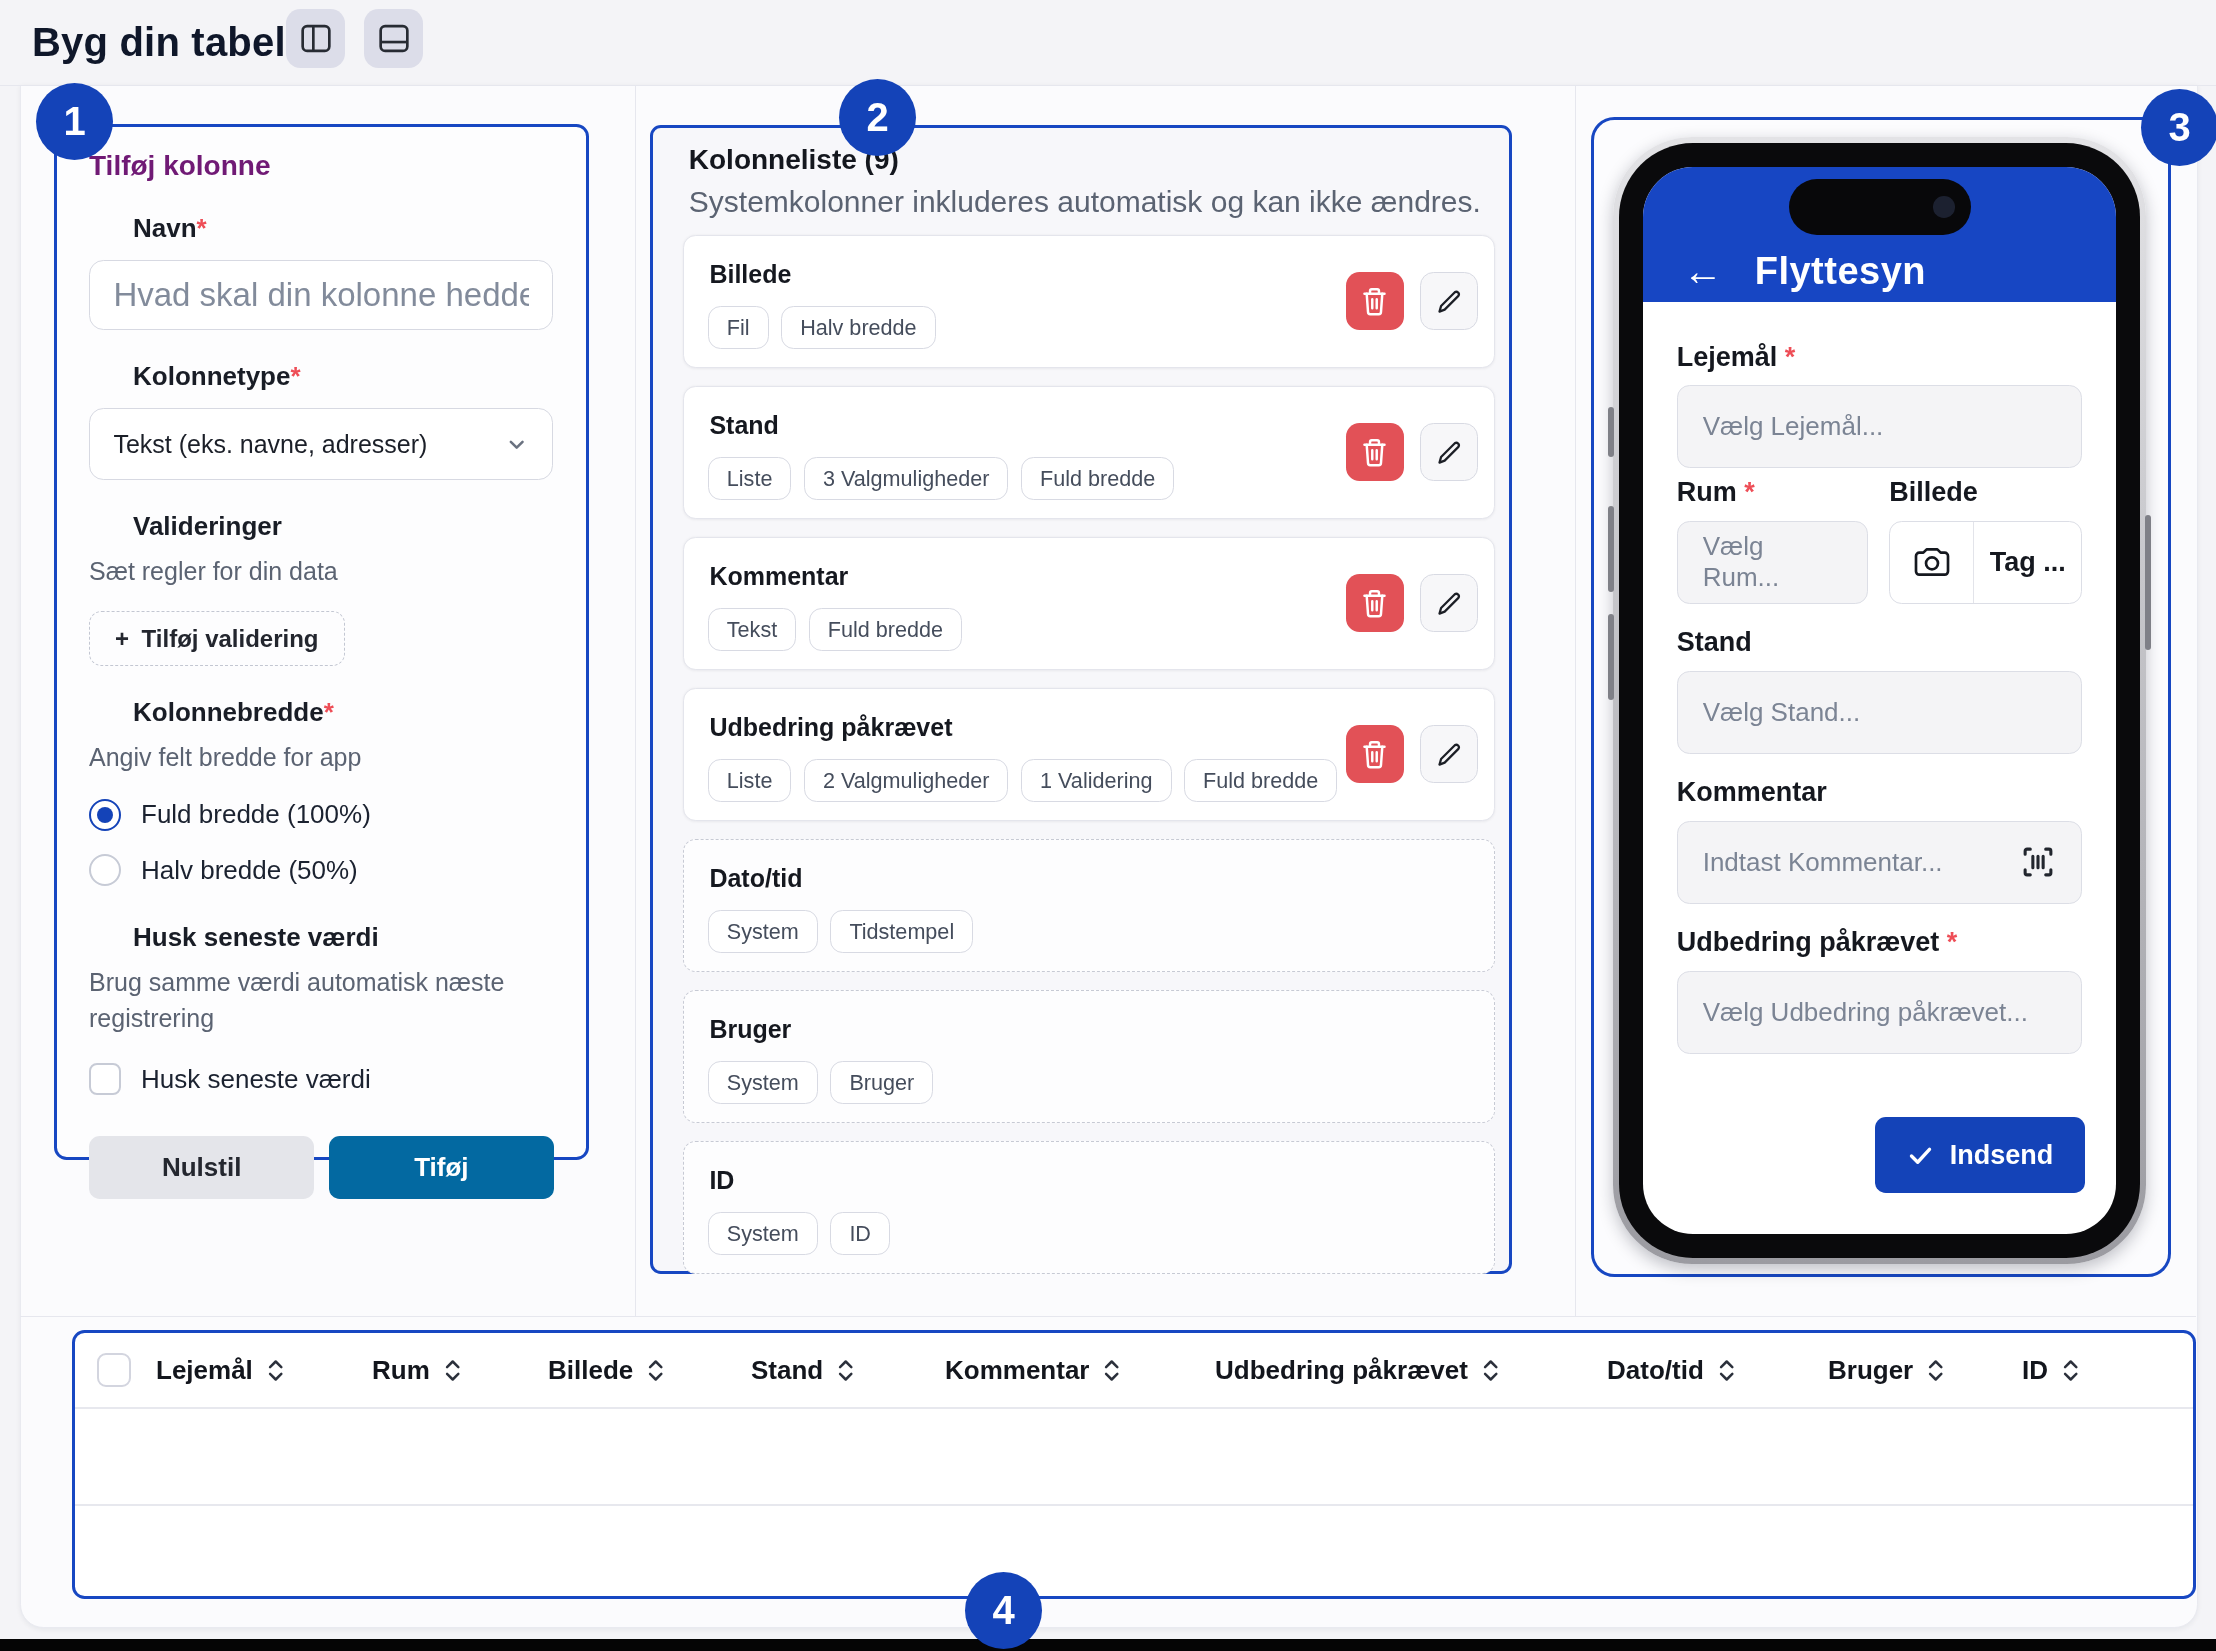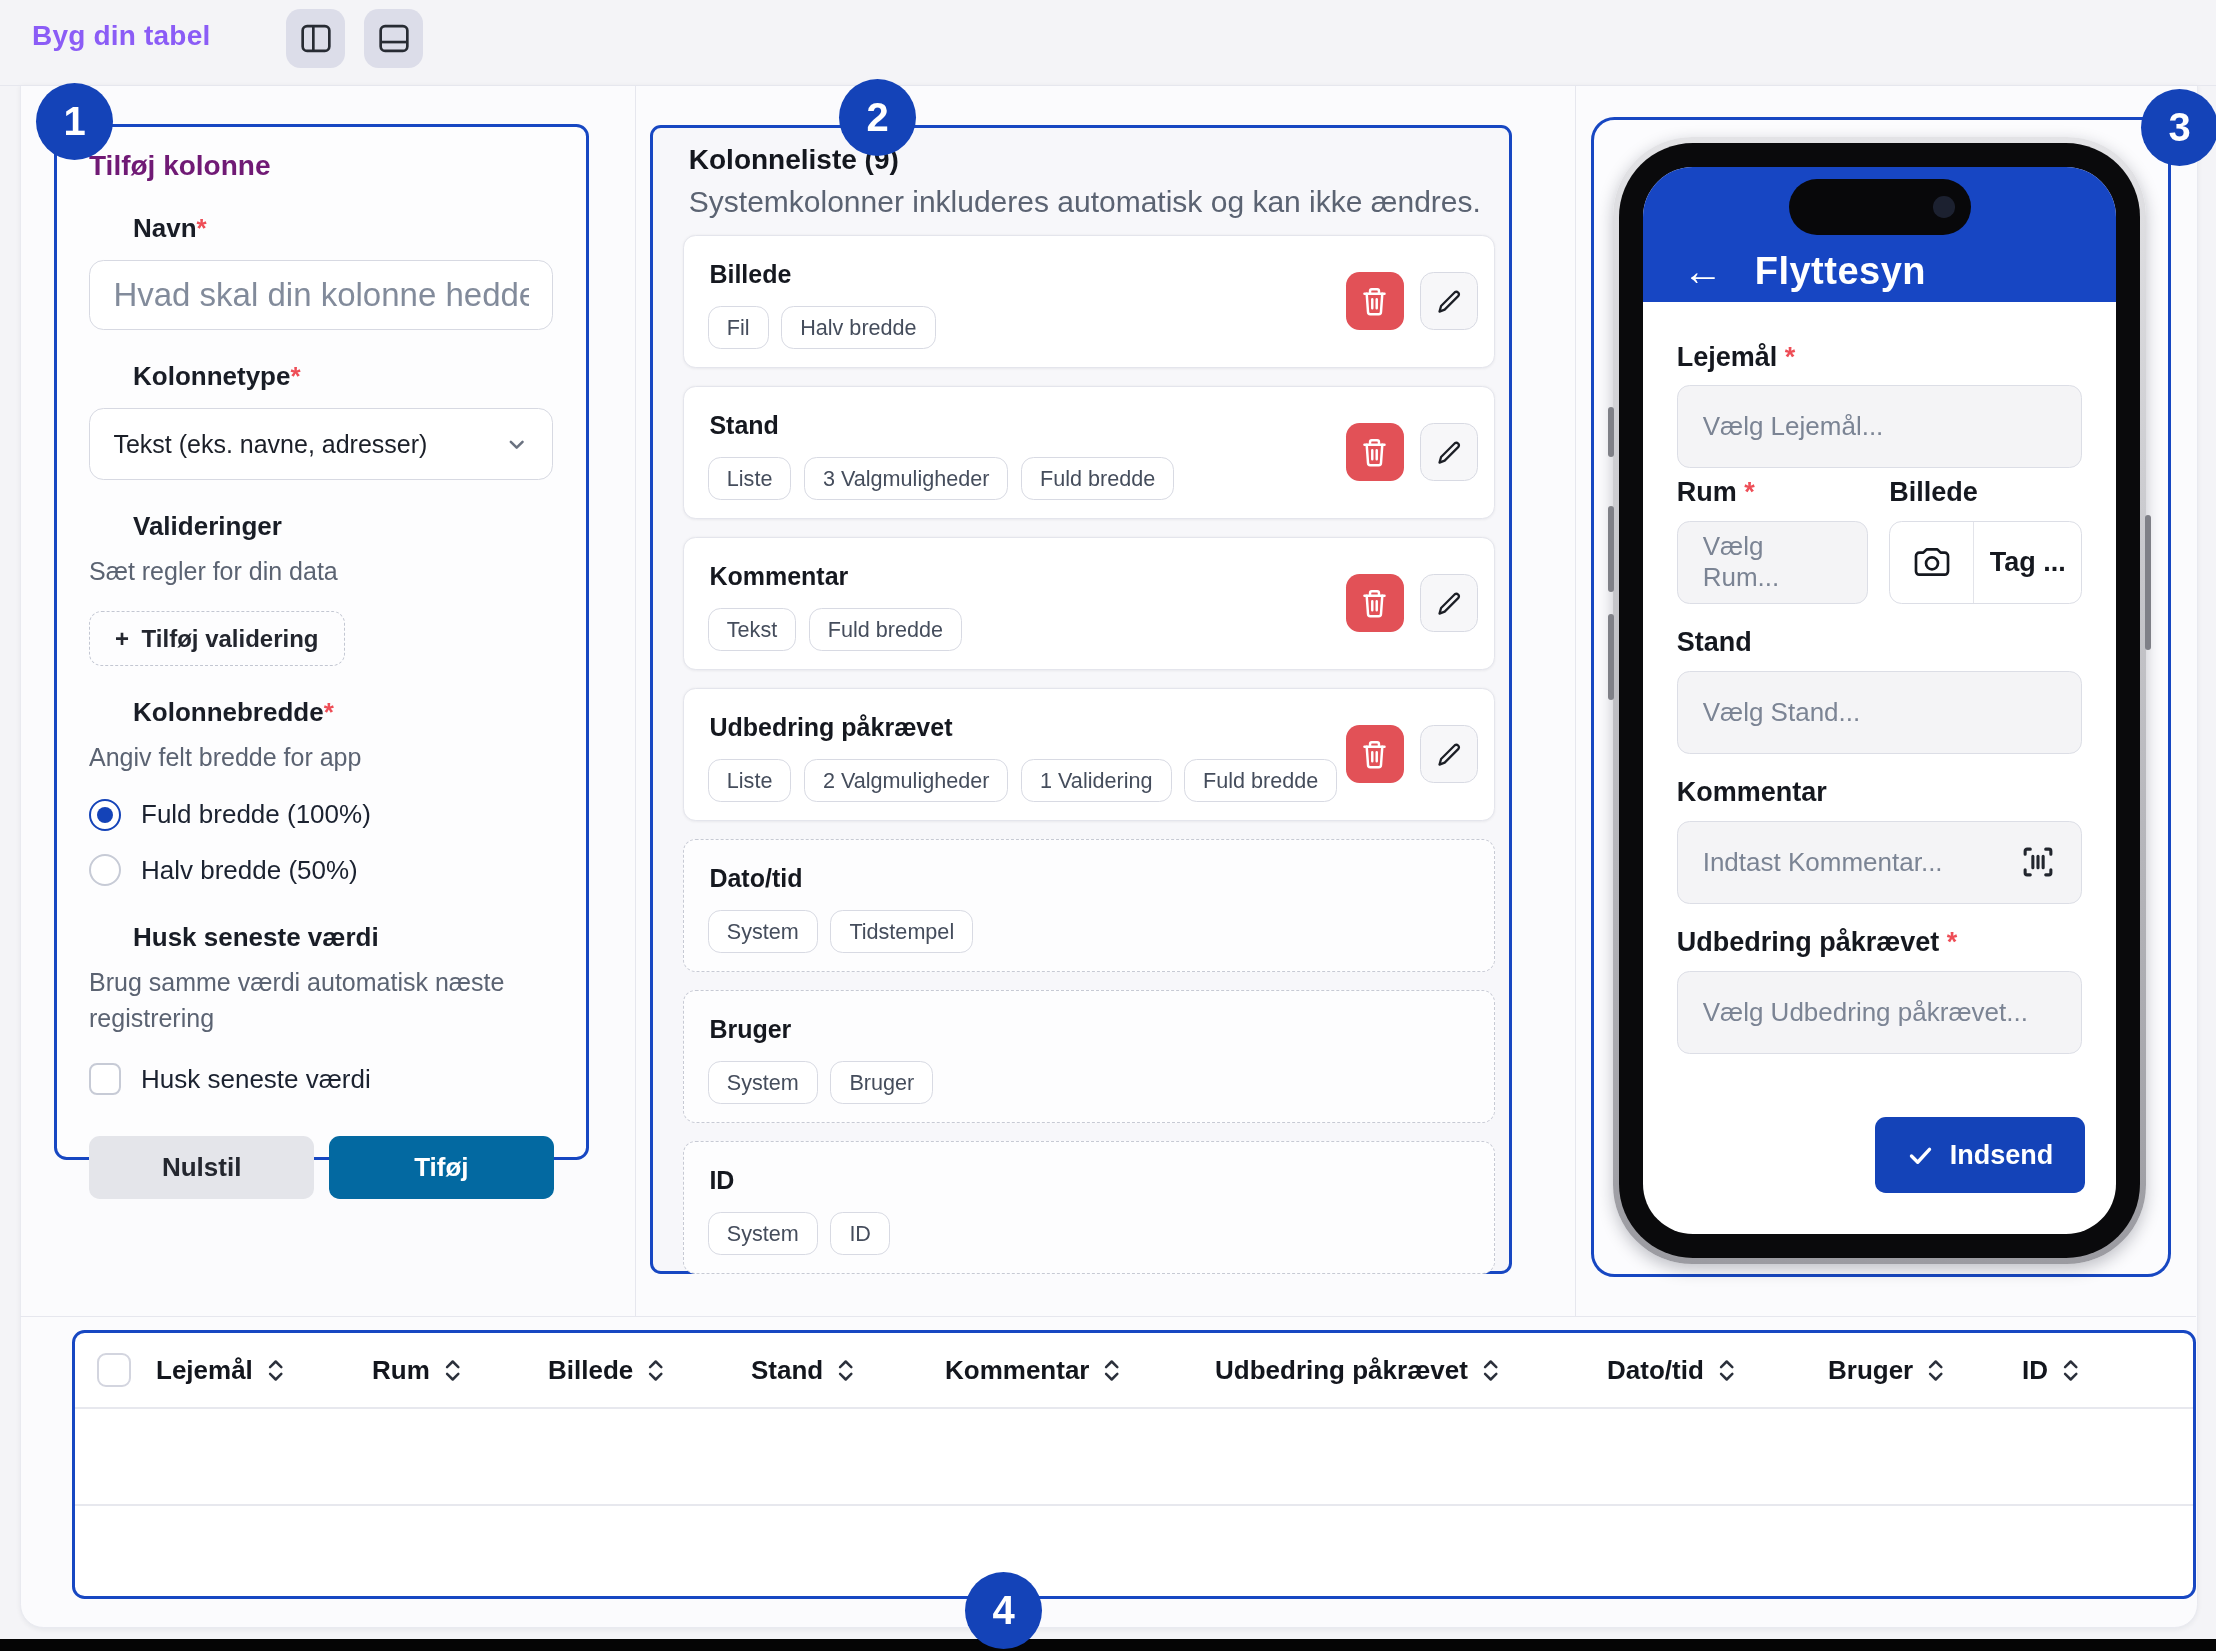"Byg din tabel" .page-title { color: #8b5cf6 -> #0f172a; font-size: 28px -> 40px }
